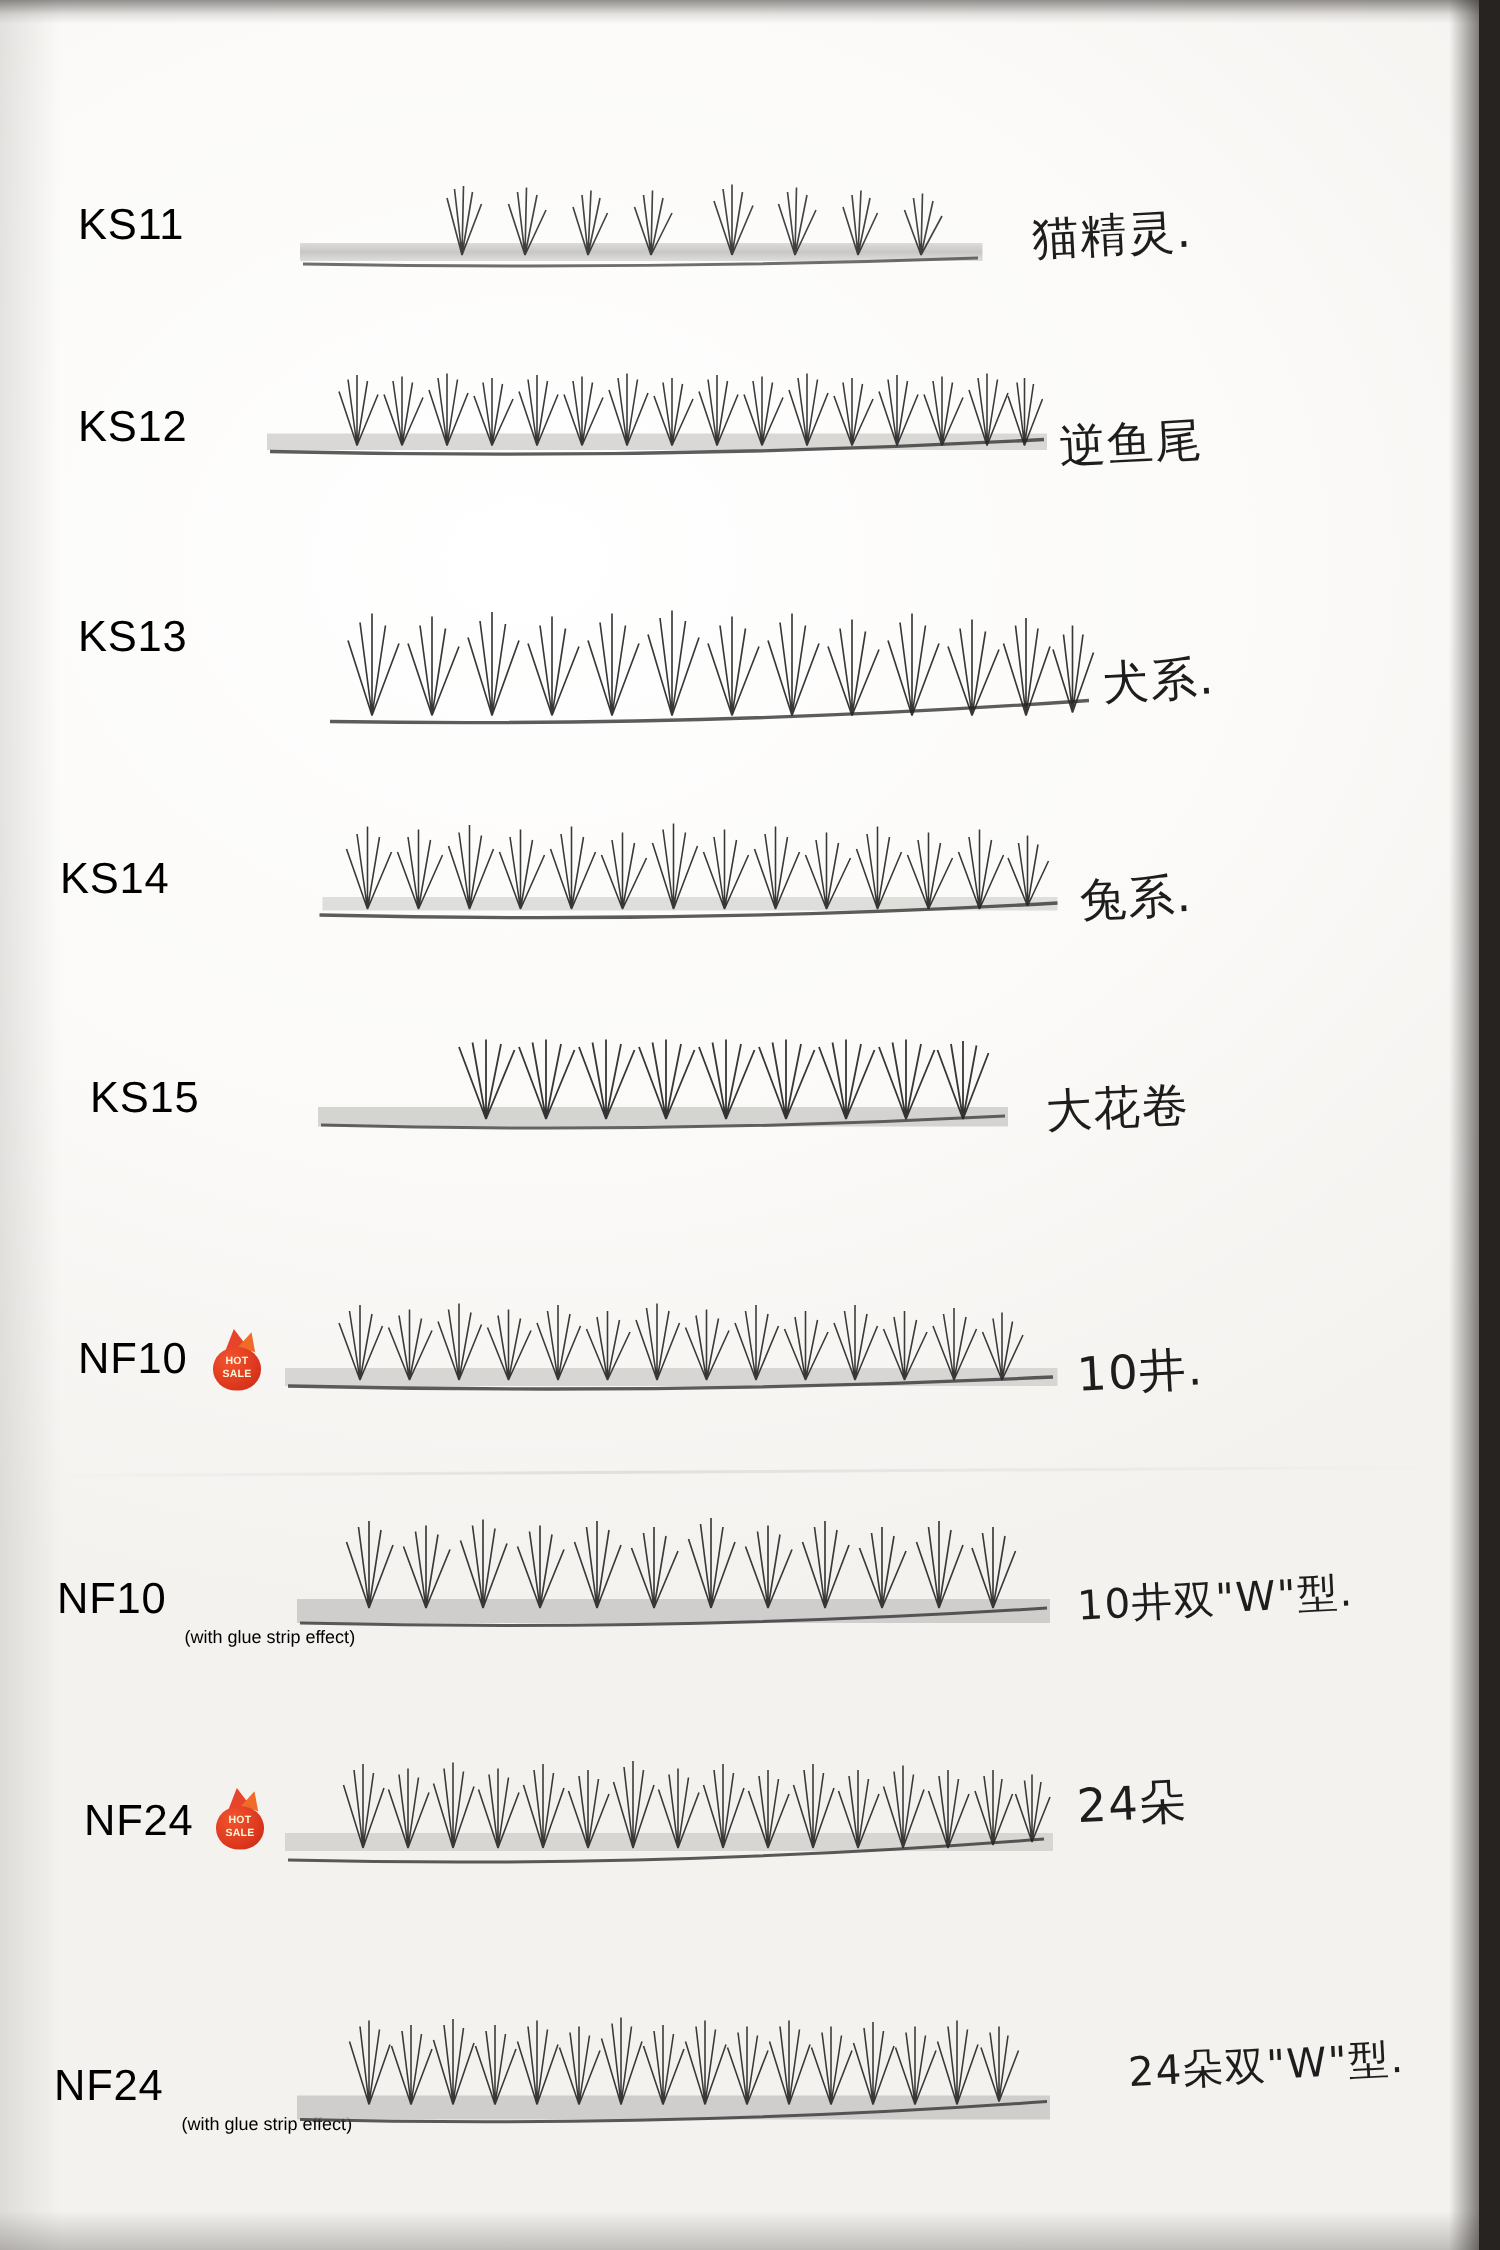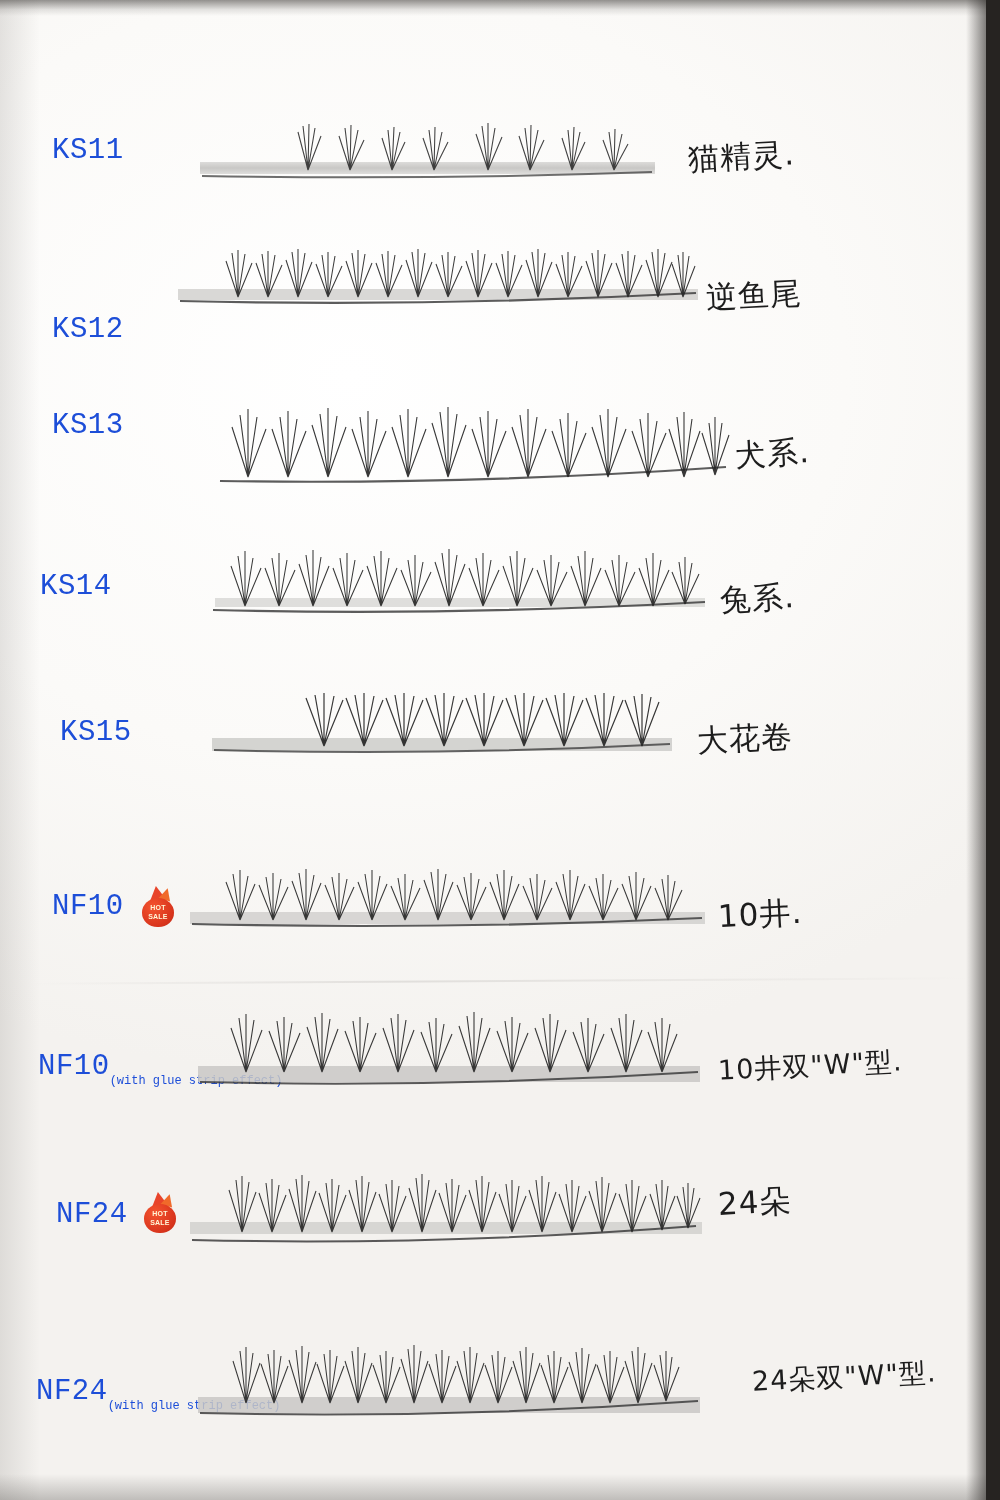"KS11" .label { color: #1d4ed8 -> #000000; font-family: Liberation Mono, monospace -> Liberation Sans, sans-serif }
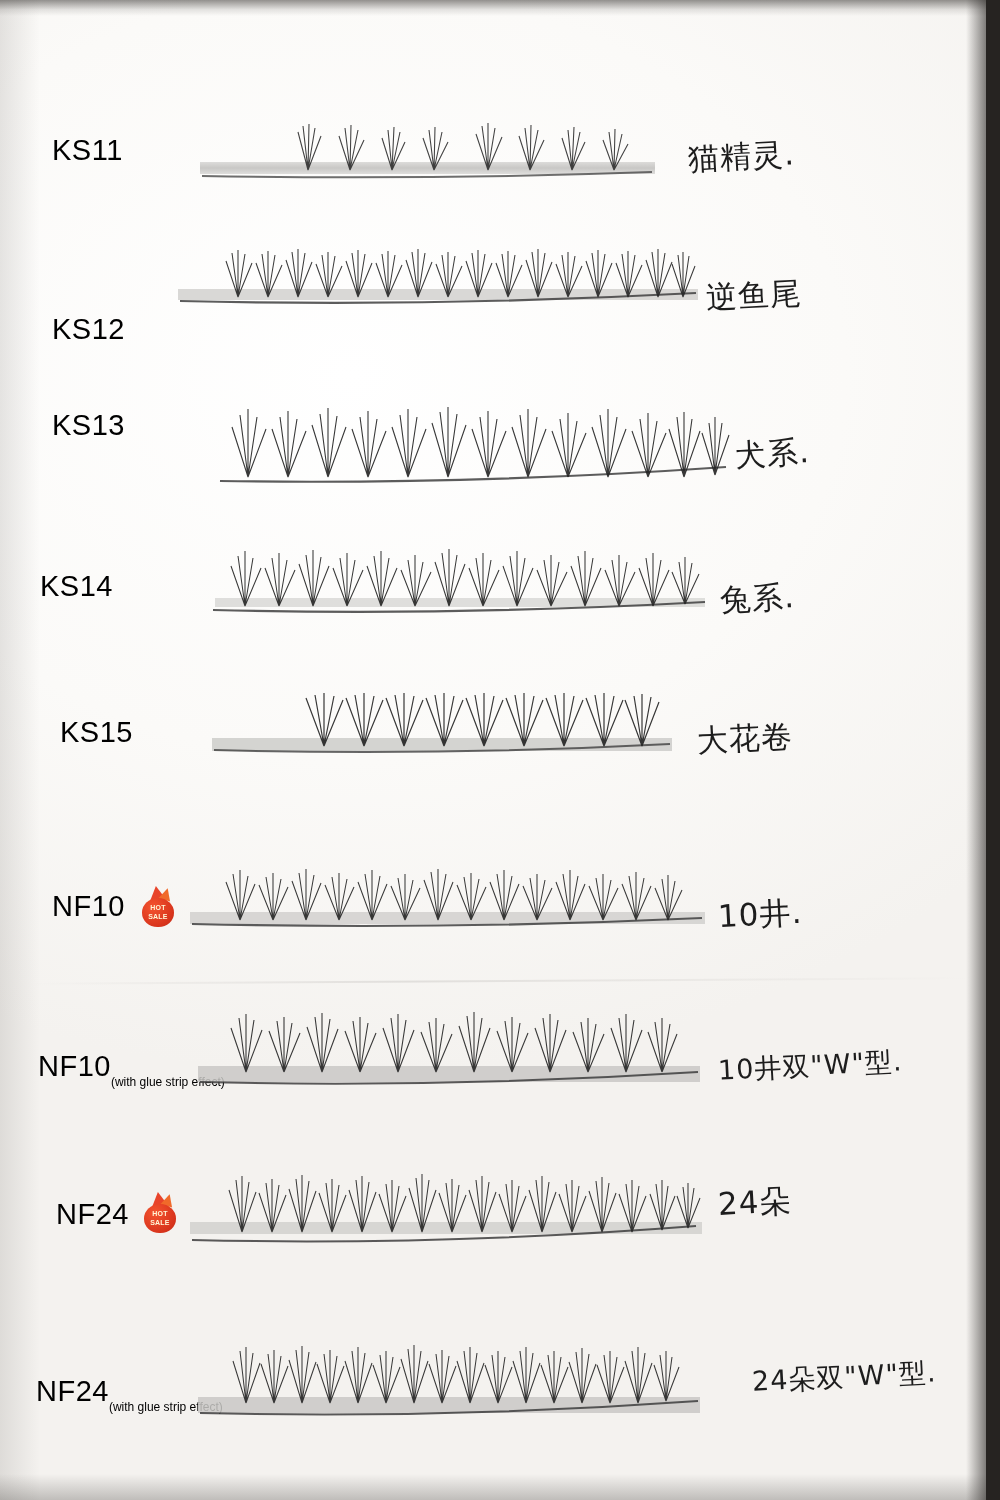"KS12" div.label { margin-top: 44px -> none }
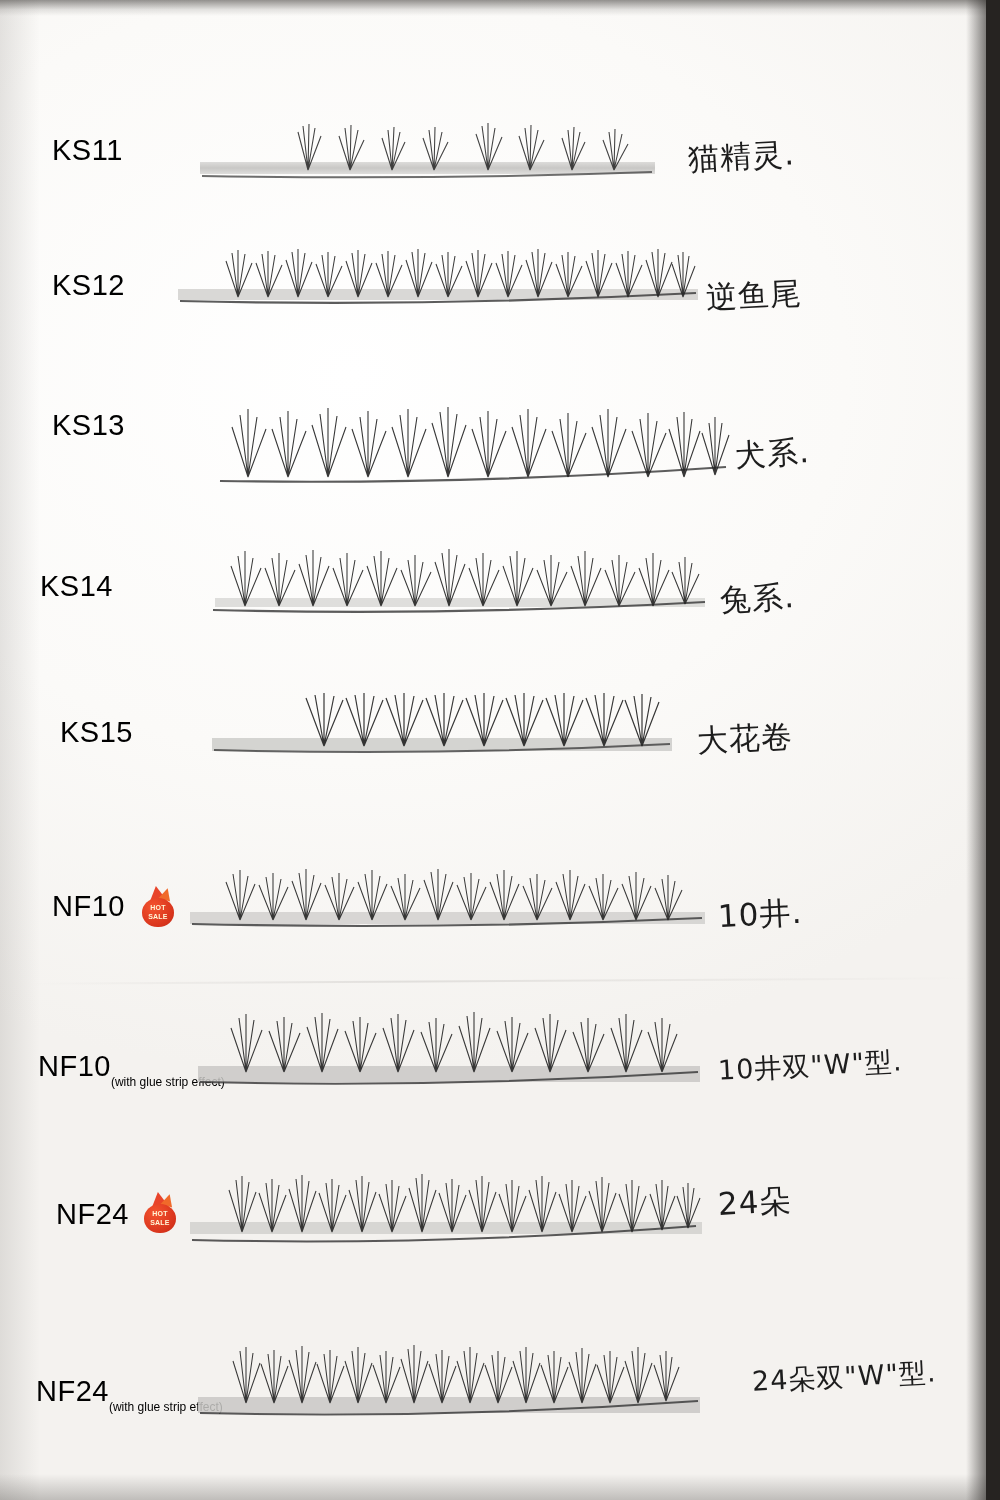"(with glue strip effect)" .label .sub { margin-left: none -> 12px; top: 10px -> 20px }
